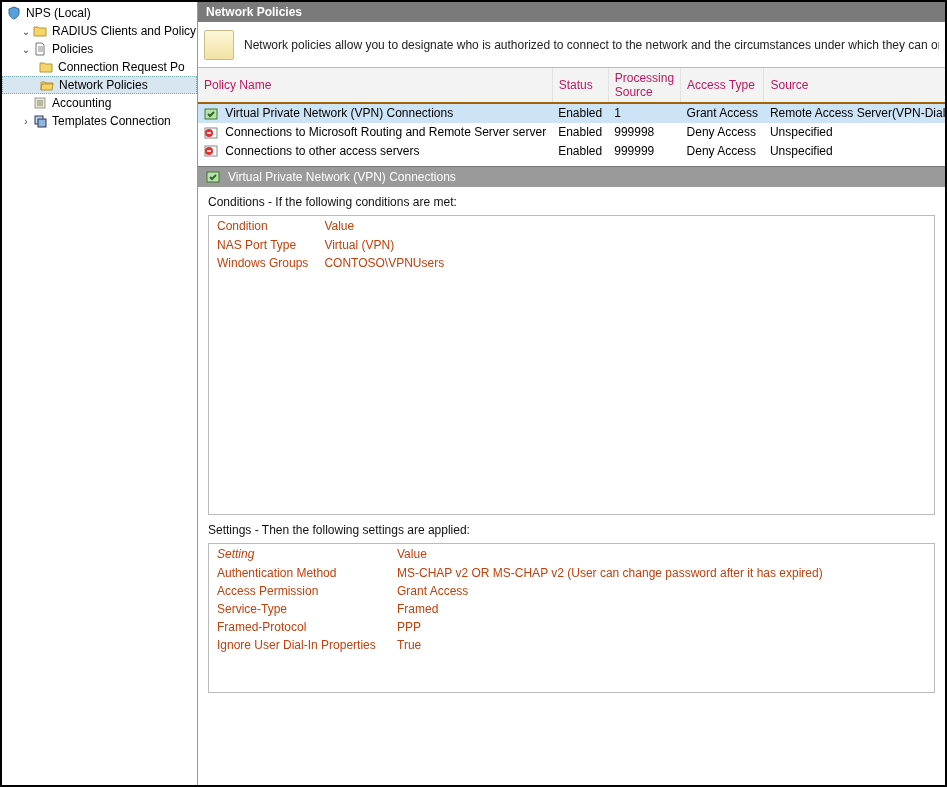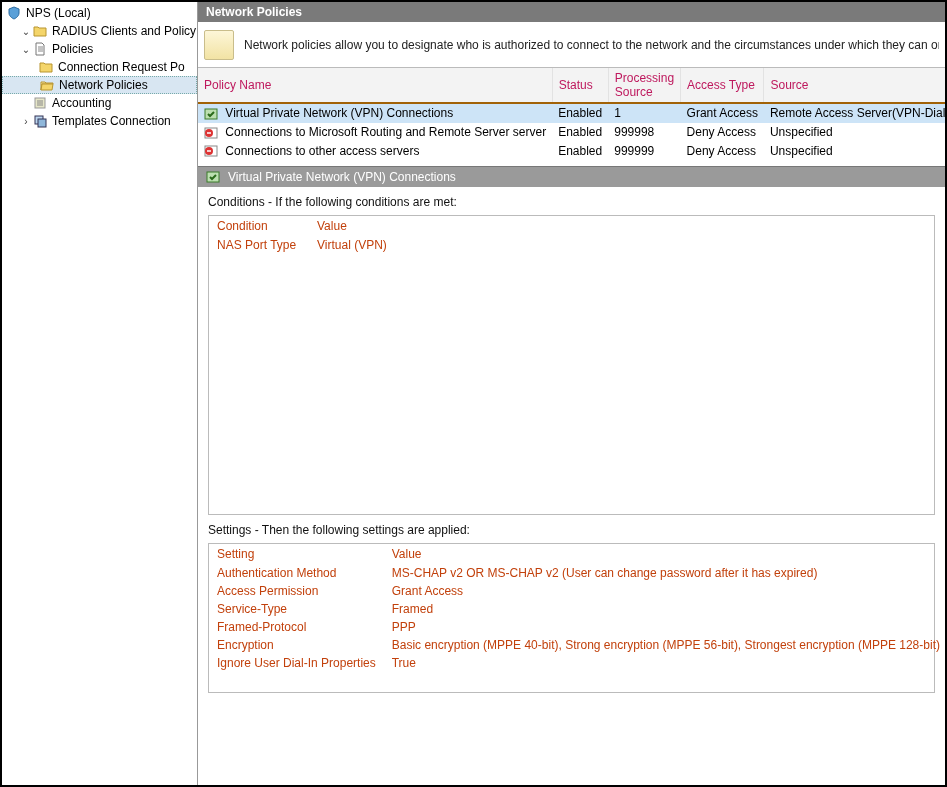"Windows Groups" tr { html: none -> <tr> <td>Windows Groups</td> <td>CONTOSO\VPNUsers</td> </tr> }
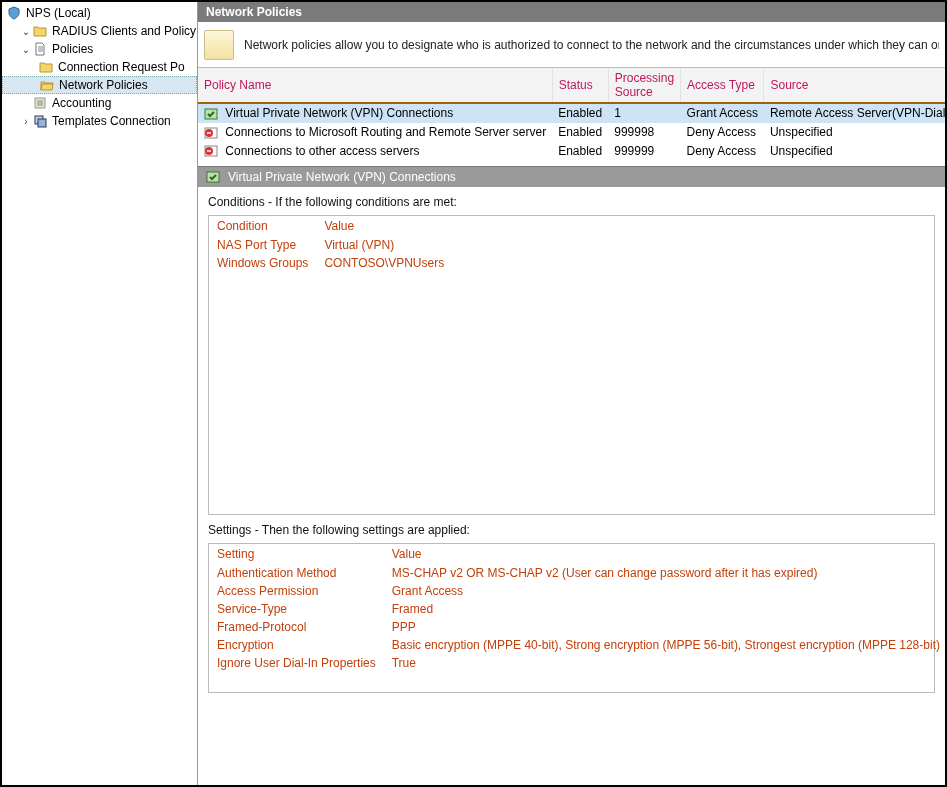"Setting" .col-setting { font-style: none -> italic }
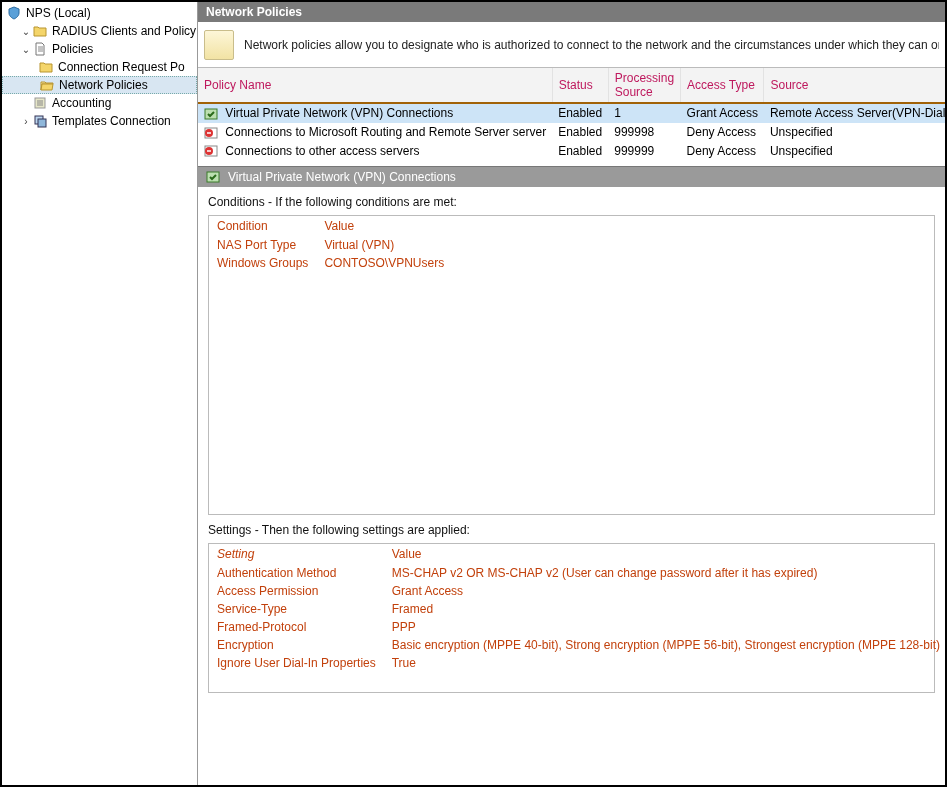"Encryption" tr { html: <tr> <td>Encryption</td> <td>Basic encryption (MPPE 40-bit), Strong encryption (MPPE 56-bit), Strongest encryption (MPPE 128-bit)</td> </tr> -> none }
